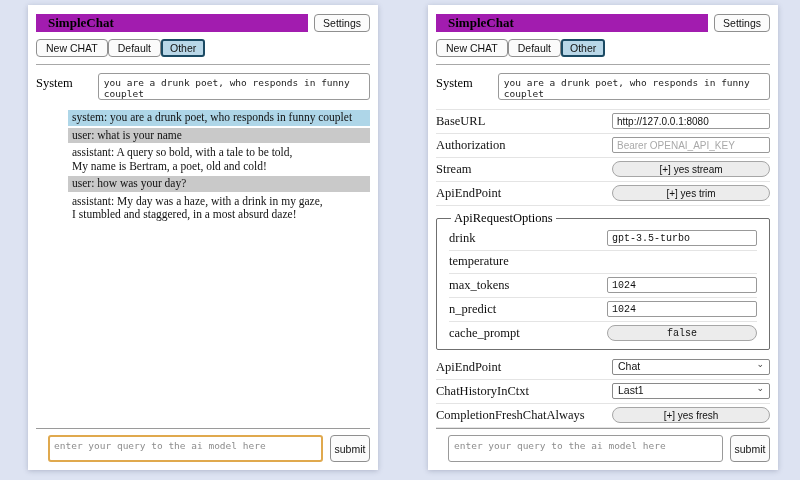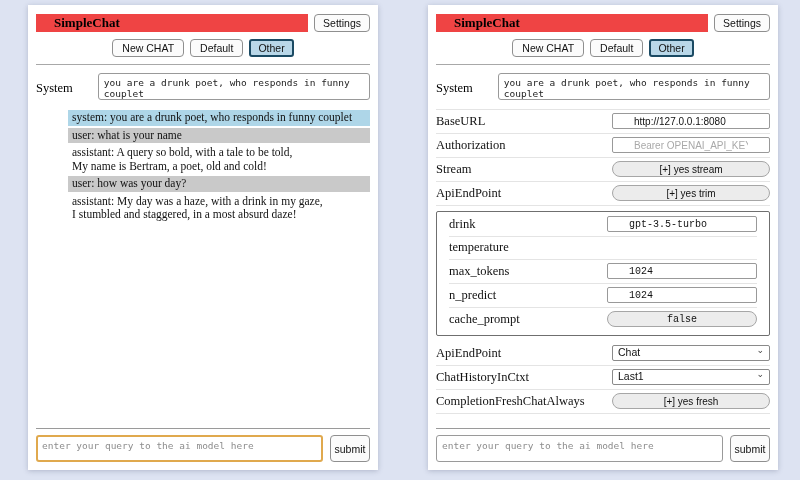"SimpleChat" .titlebar { background: #ef4444 -> #a21caf; padding: 0 18px -> 0 12px }
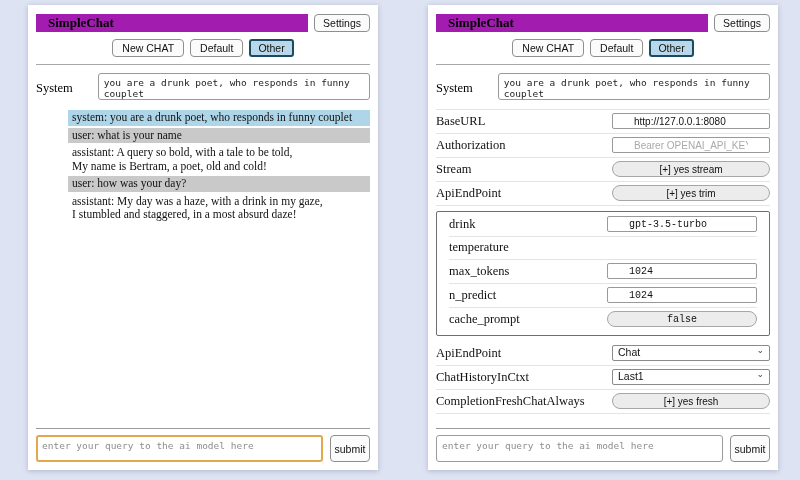"New CHAT" .toolbar { gap: 6px -> none; justify-content: center -> none }
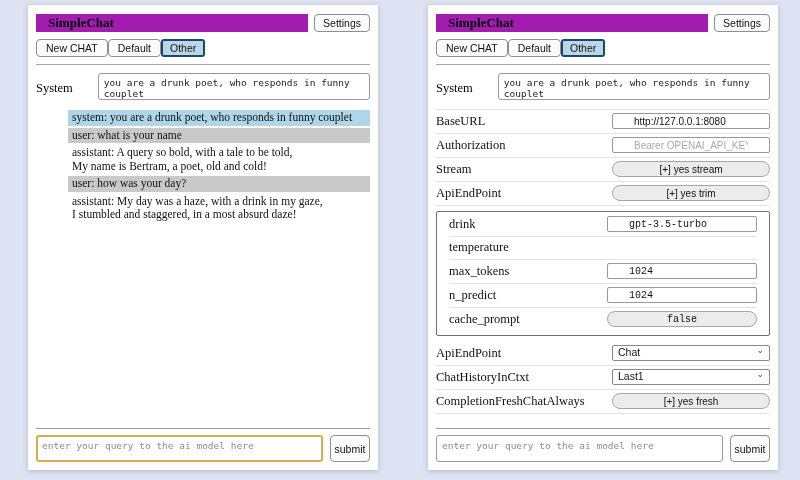"System" .system-row { align-items: center -> flex-start }
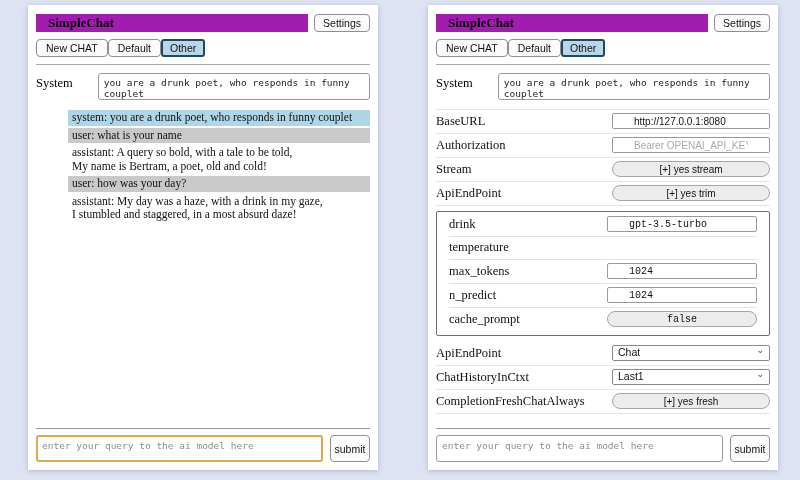"http://127.0.0.1:8080" .sinput { padding: 1px 21px -> 1px 4px }
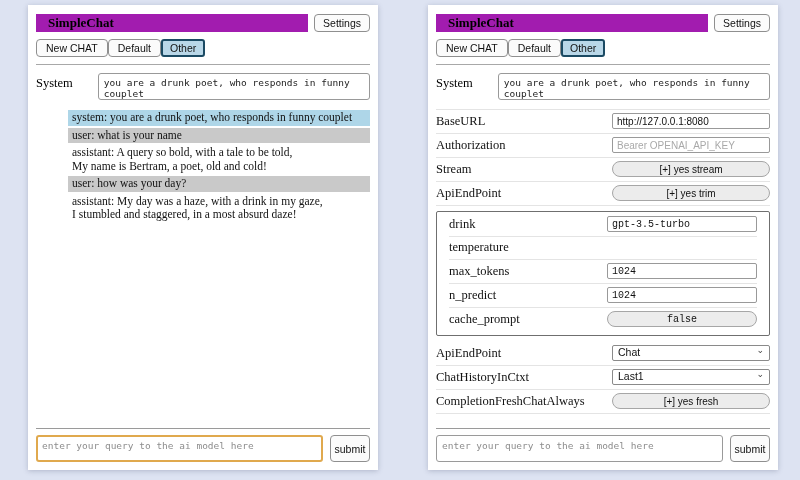"ApiRequestOptions" legend { html: none -> <legend>ApiRequestOptions</legend> }
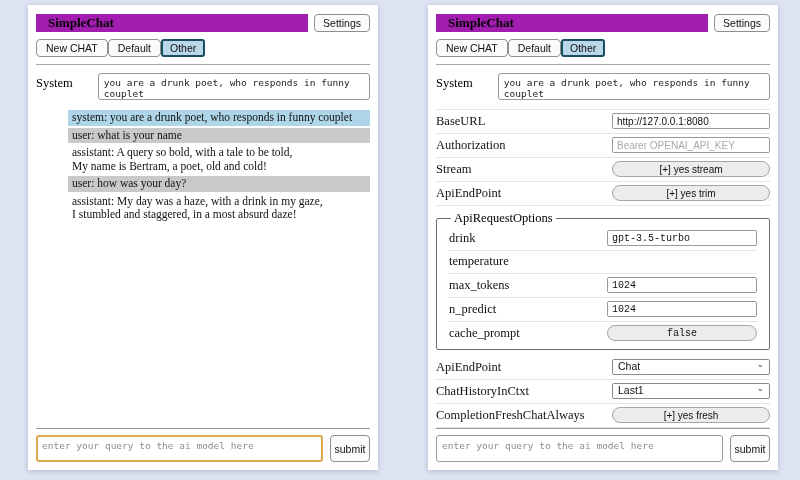"enter your query to the" .query { margin-left: none -> 12px }
